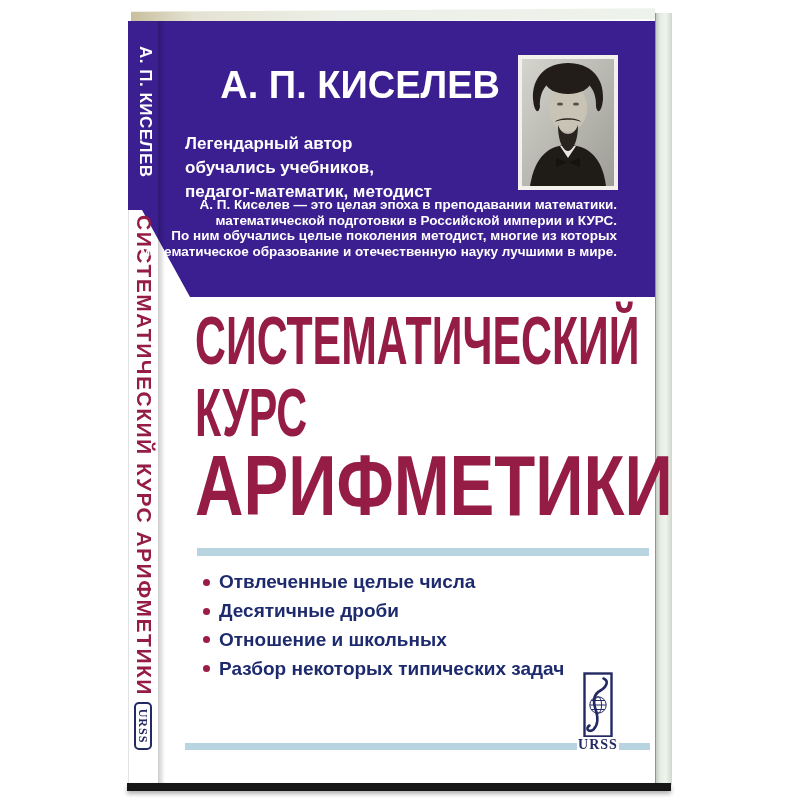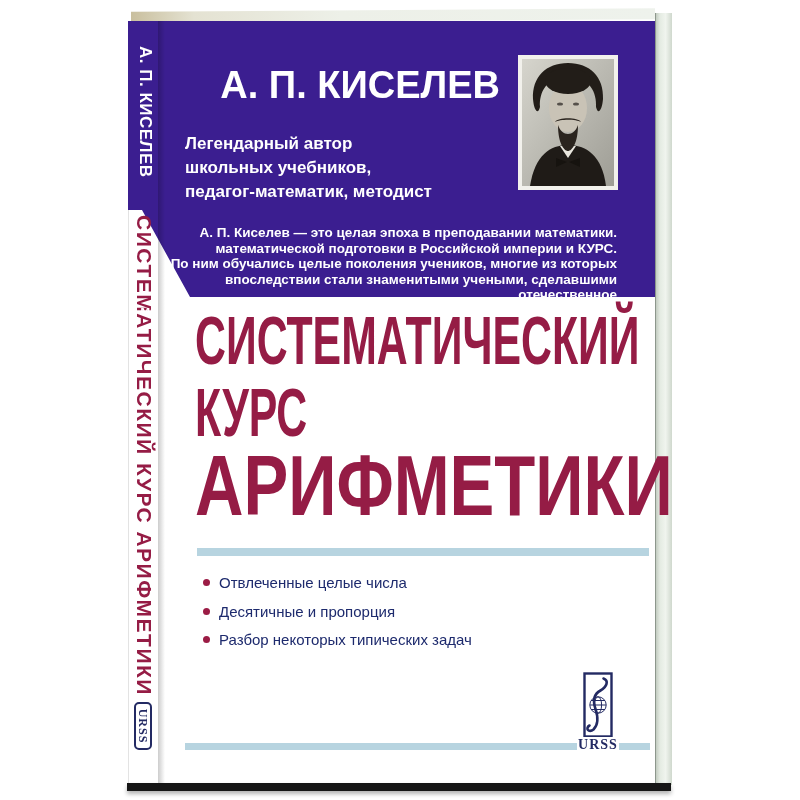"школьных учебников," div { text: школьных -> обучались }
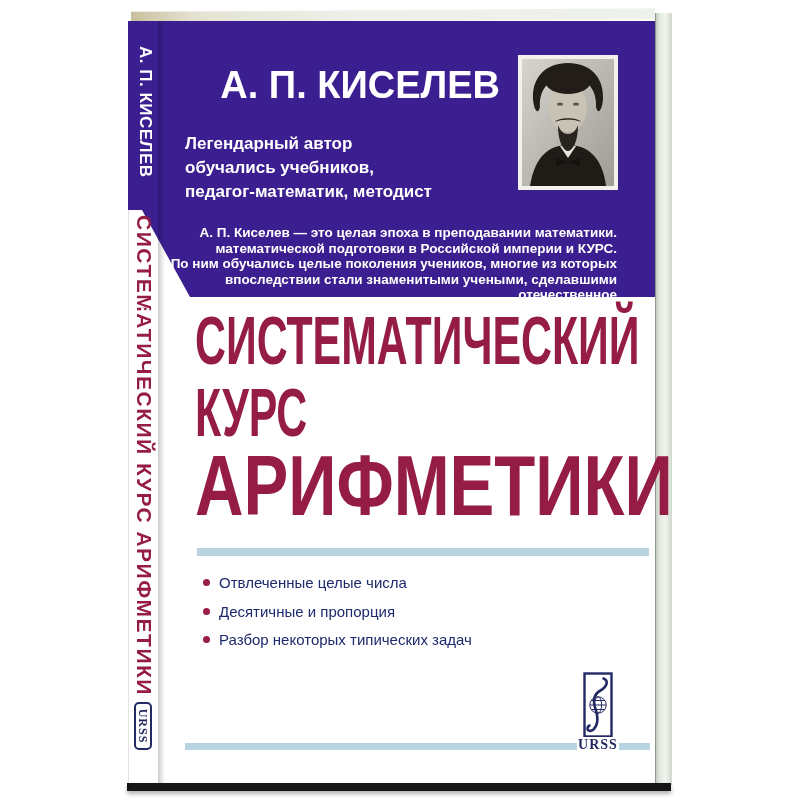"А. П. Киселев — это" .desc { margin-top: 28px -> none }
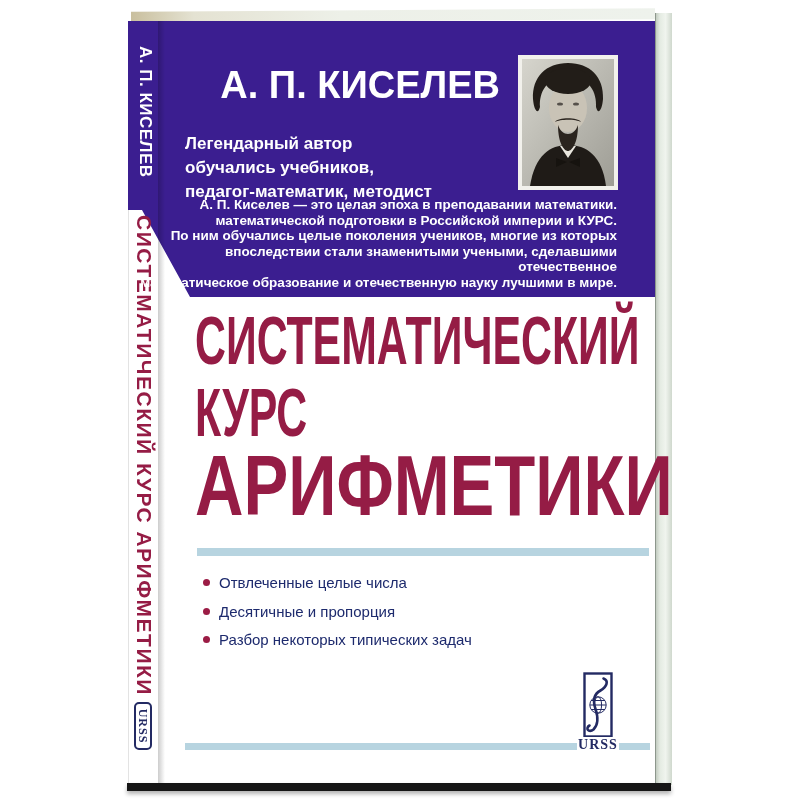"По ним обучались целые поколения" div { text: учеников -> методист }
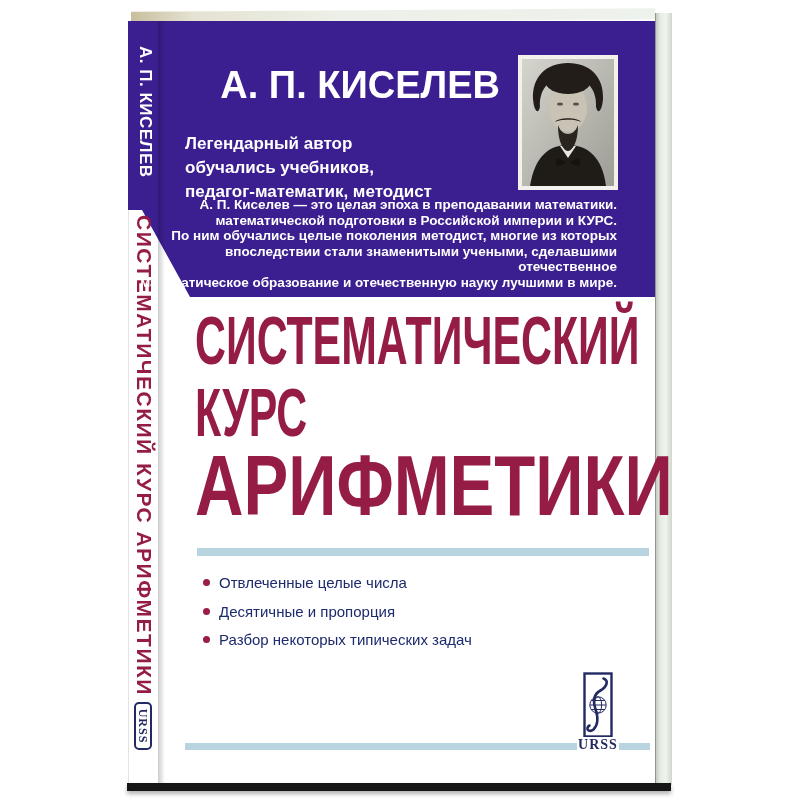"впоследствии стали знаменитыми учеными," div { html: <div>впоследствии стали знаменитыми учеными, сделавшими отечественное</div> -> none }
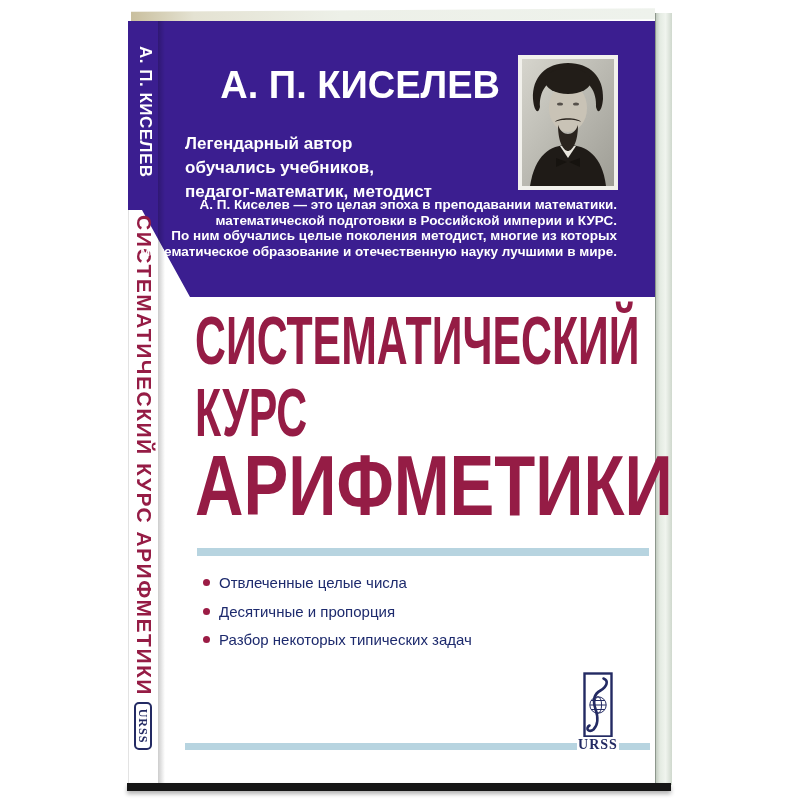"Отвлеченные целые числа" .tl { font-size: 15px -> 19px; font-weight: normal -> bold }
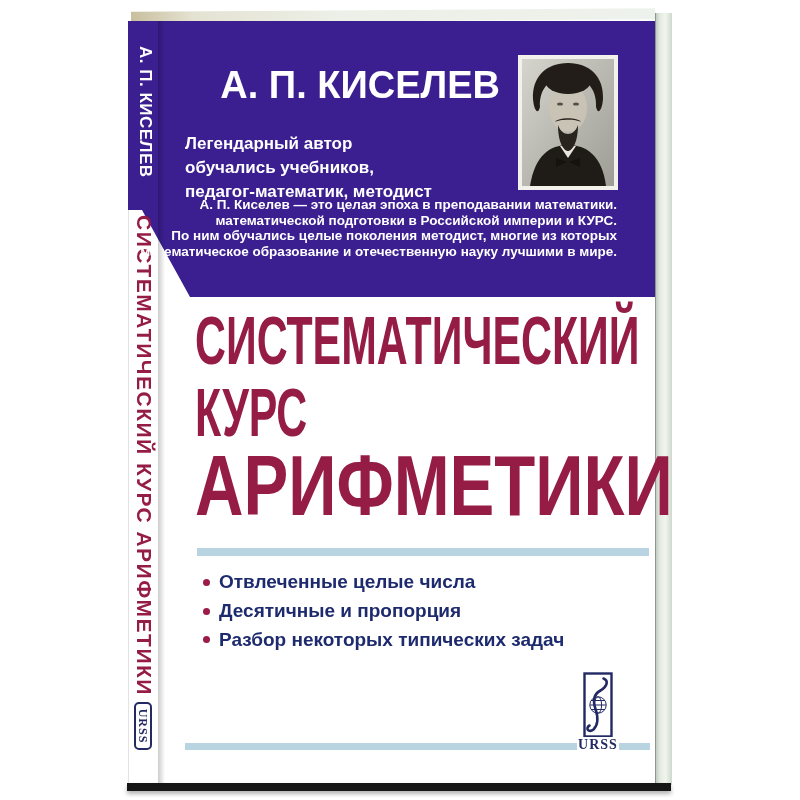"Десятичные дроби" div.topic { html: none -> <div> <span></span> <span>Десятичные дроби</span> </div> }
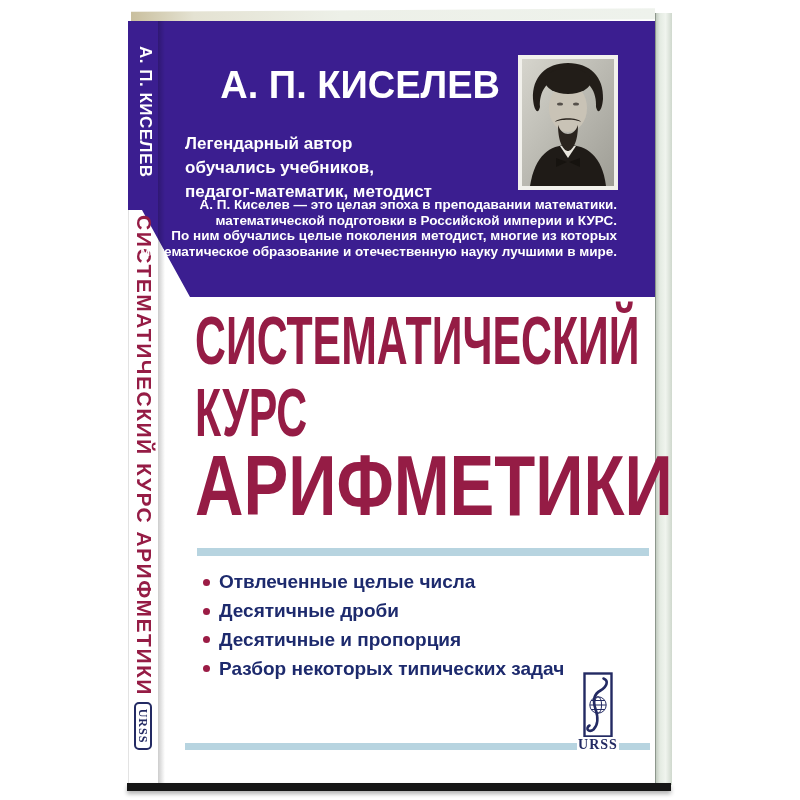"Десятичные и пропорция" span.tl { text: Десятичные и пропорция -> Отношение и школьных }
